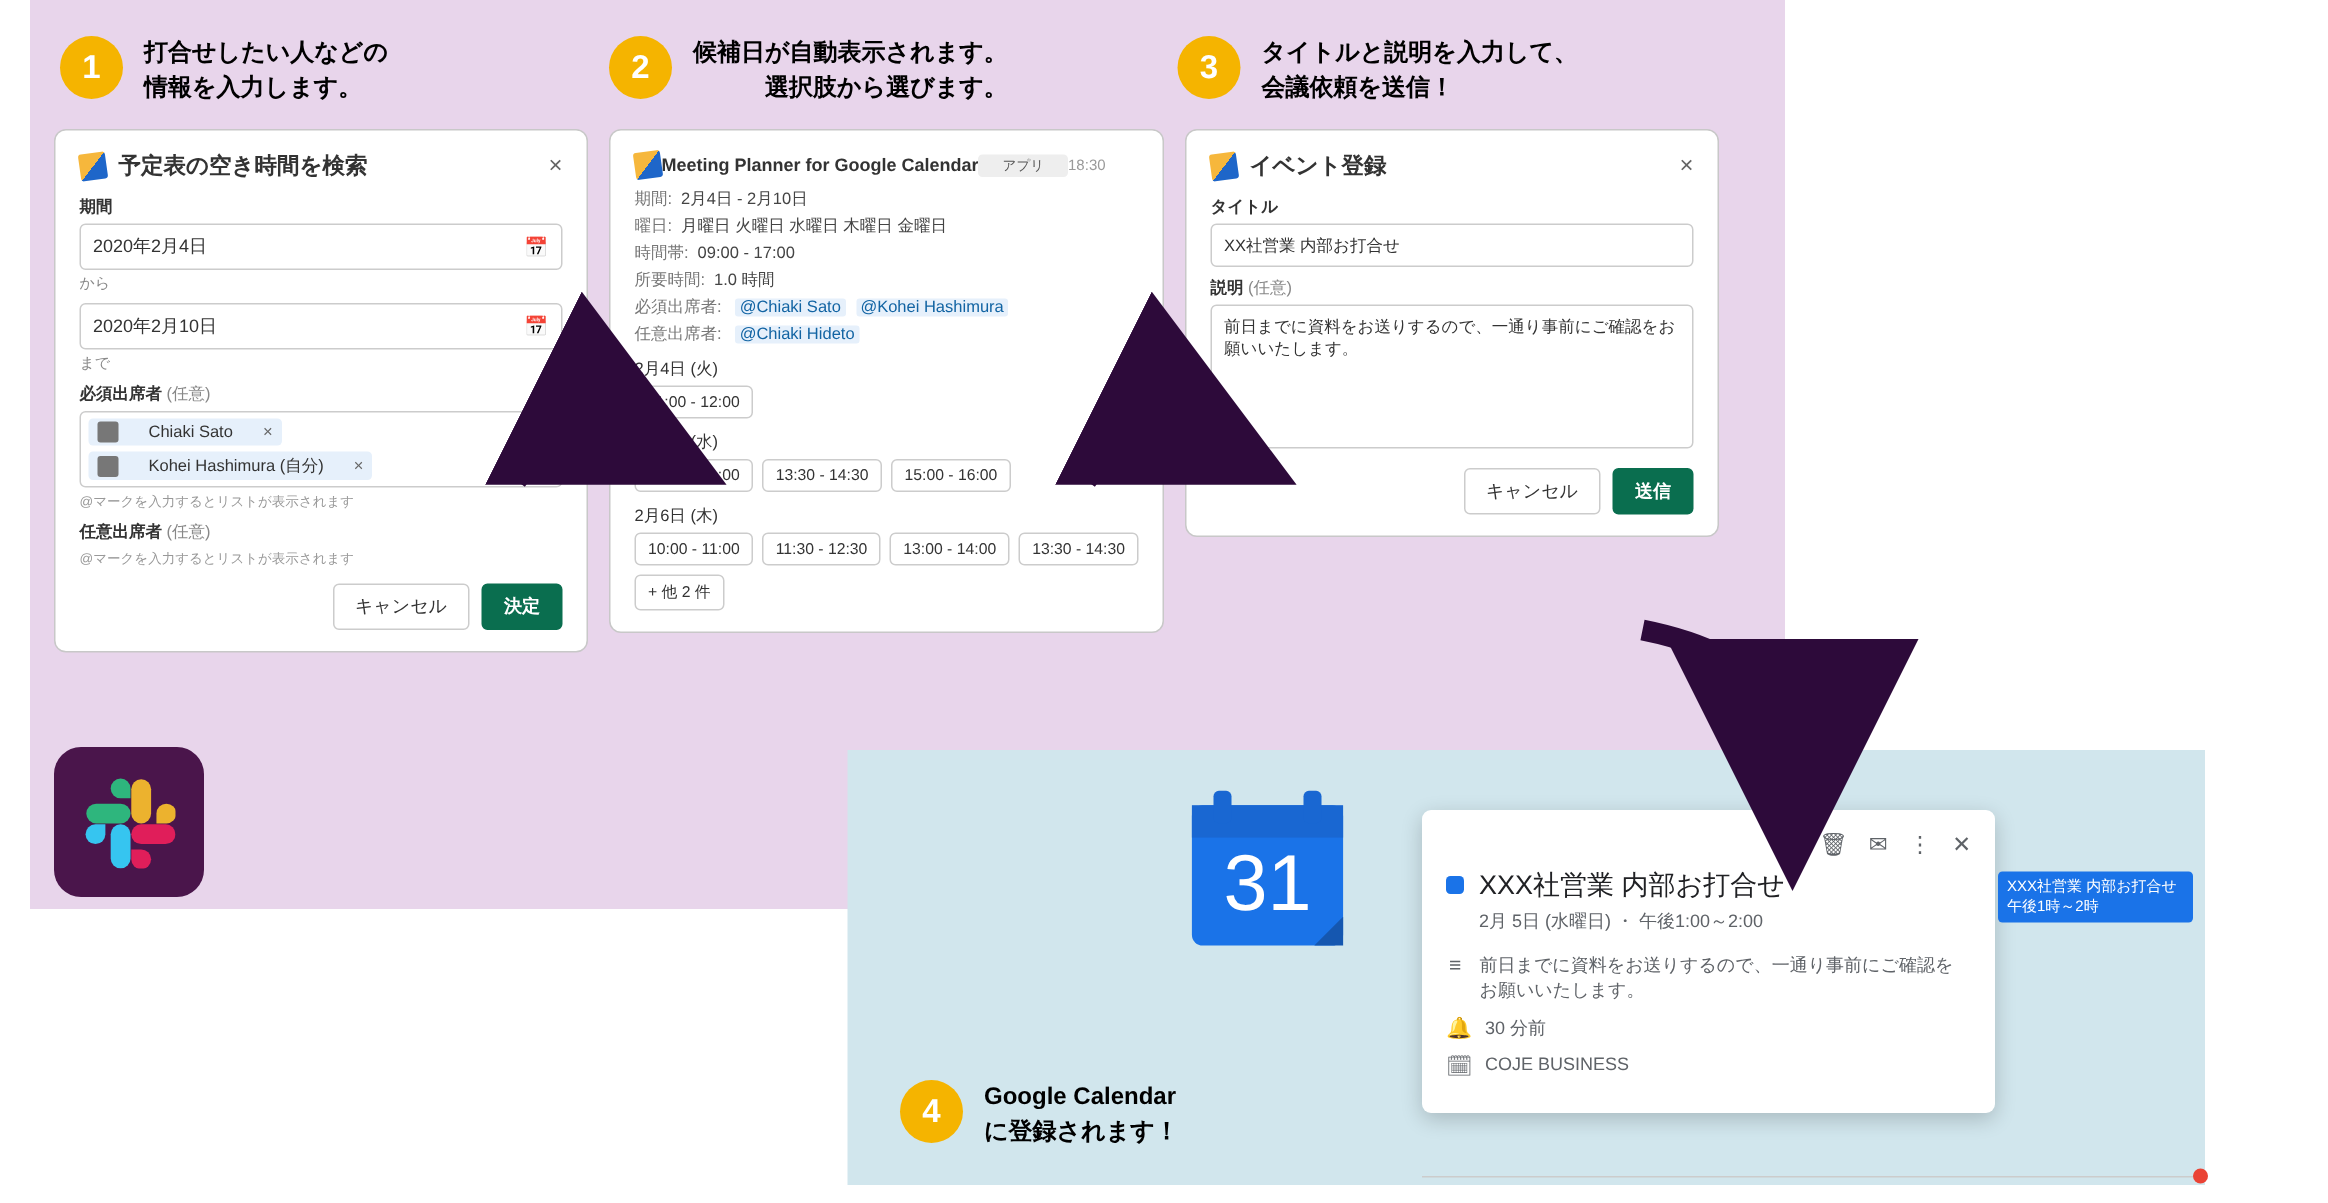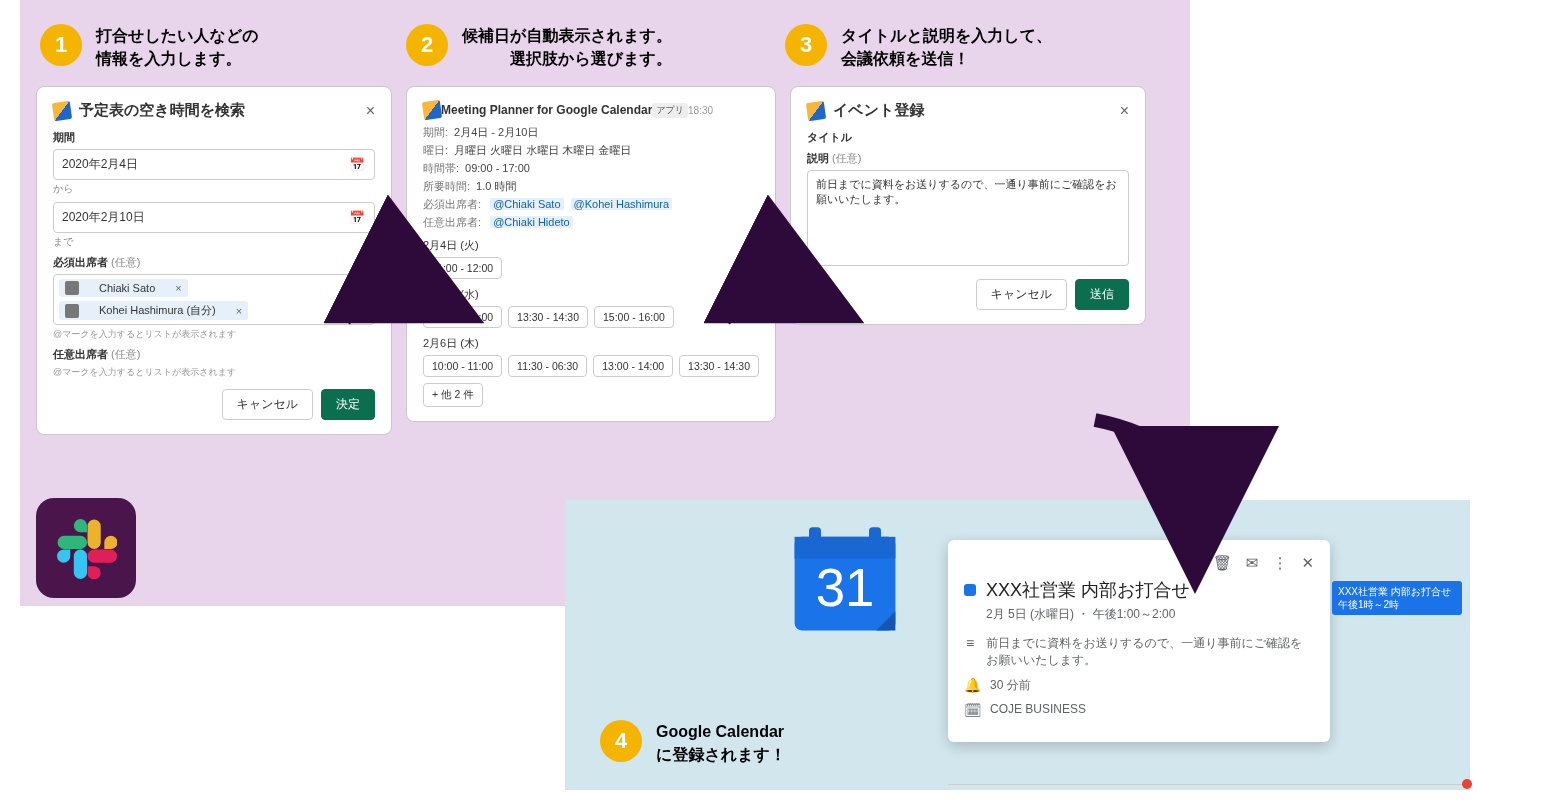"アプリ" .app-tag { padding: 1px 4px -> 1px 16px }
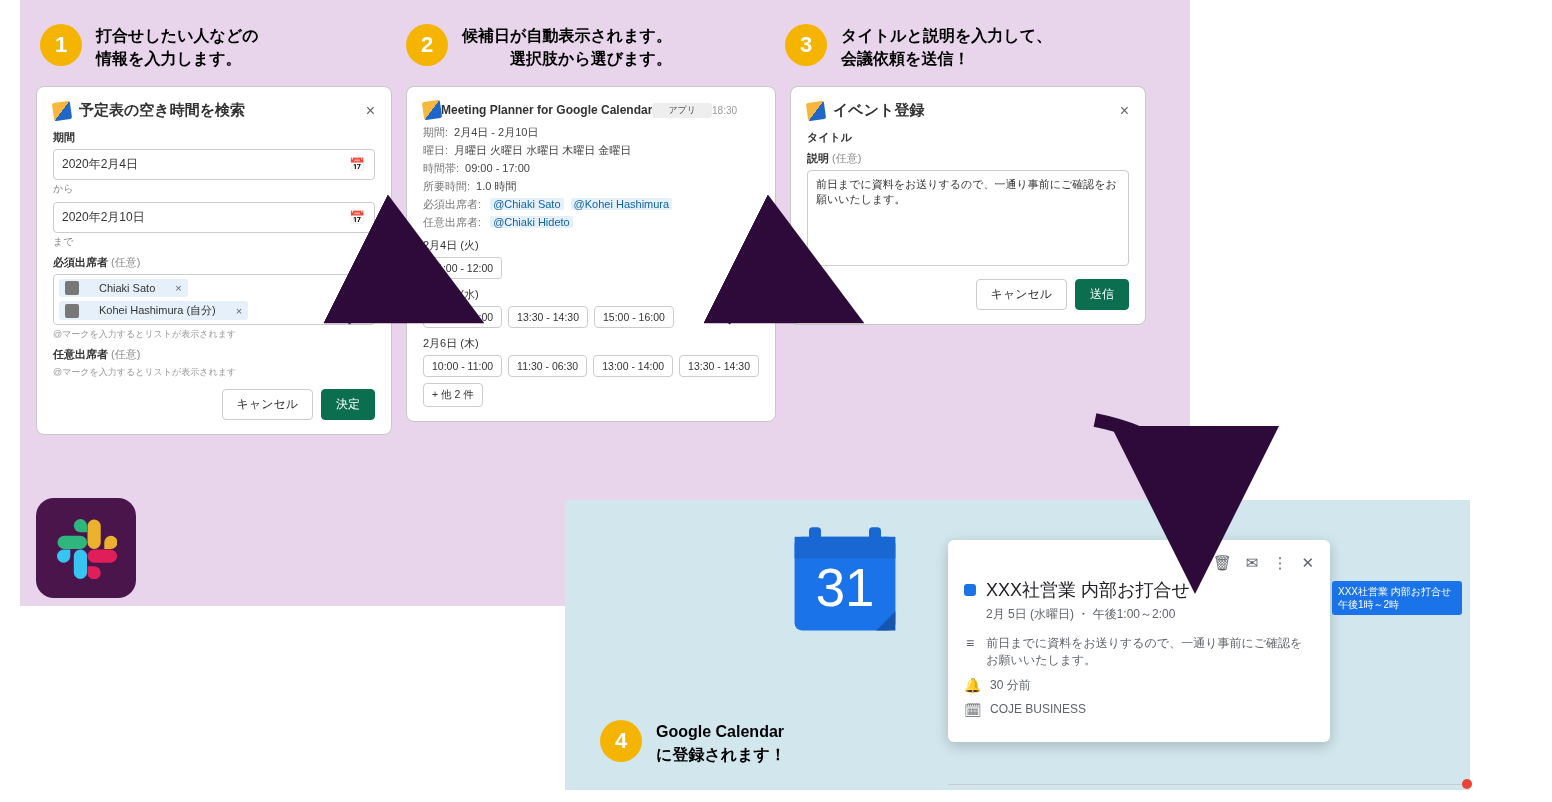"XX社営業 内部お打合せ" div.input-box { html: none -> <div>XX社営業 内部お打合せ</div> }
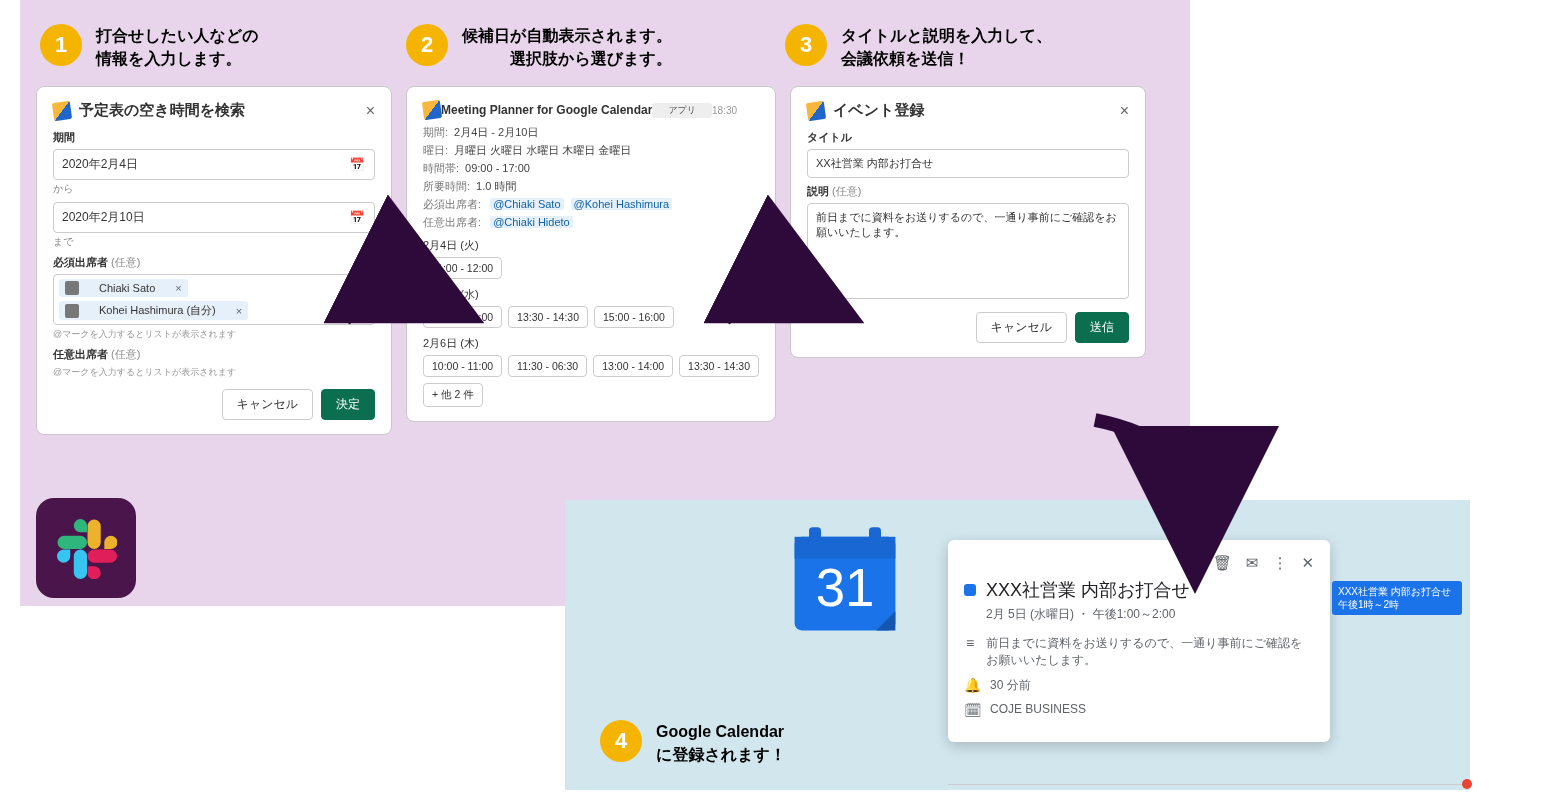"送信" .btn.primary { font-weight: 400 -> 700 }
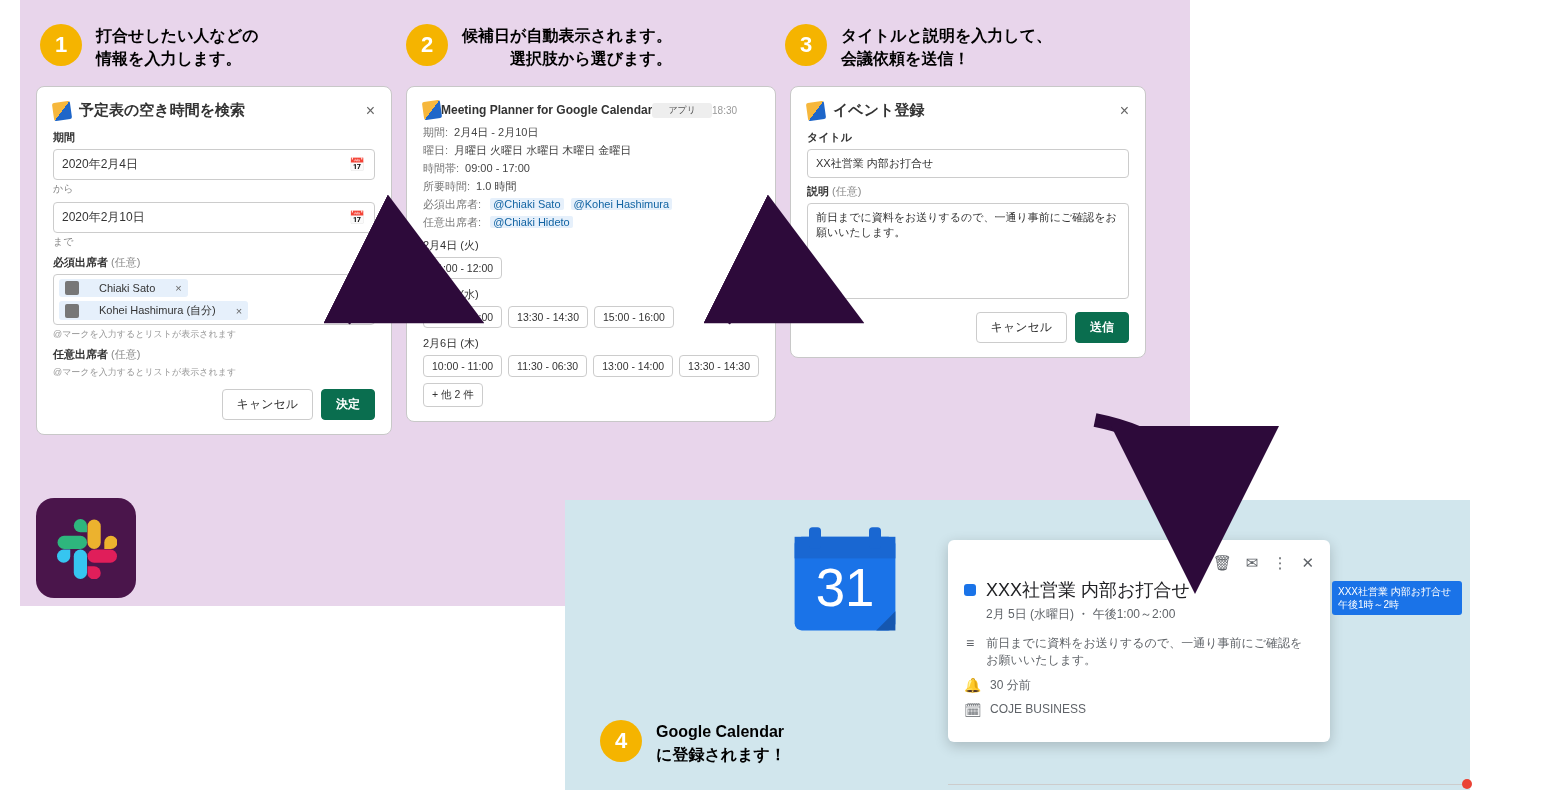"11:30 - 06:30" div.slot { text: 06:30 -> 12:30 }
